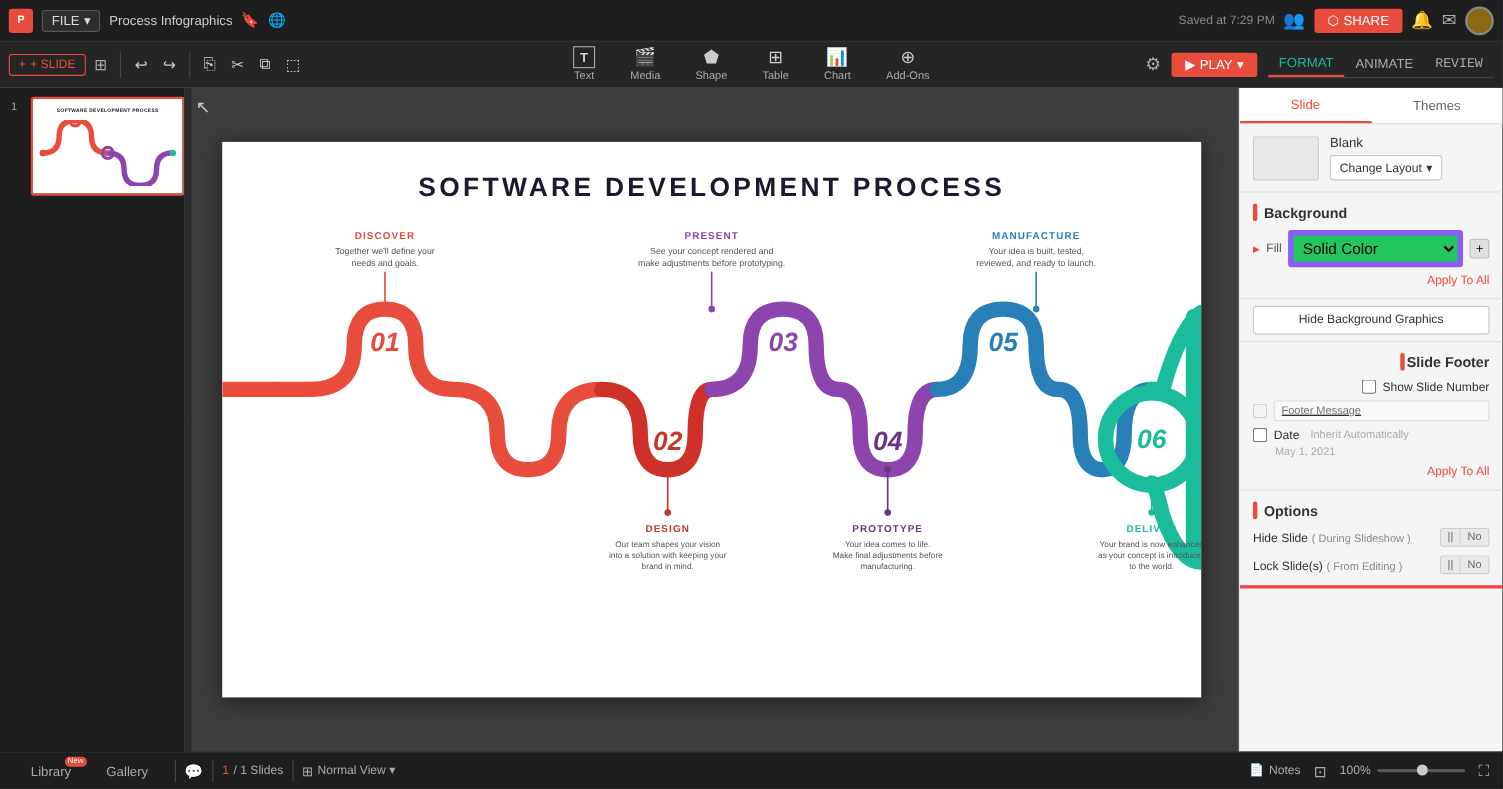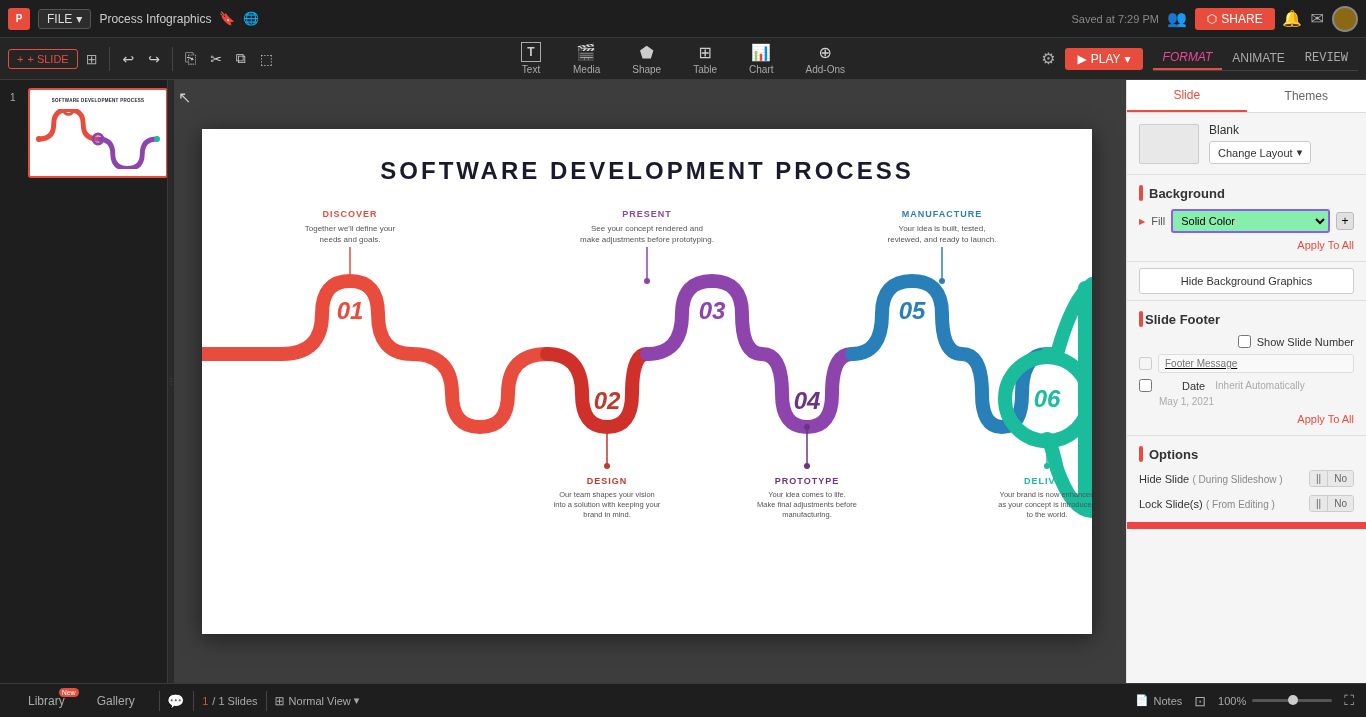"FORMAT" button { color: #ec4899 -> #14b8a6; font-style: italic -> none }
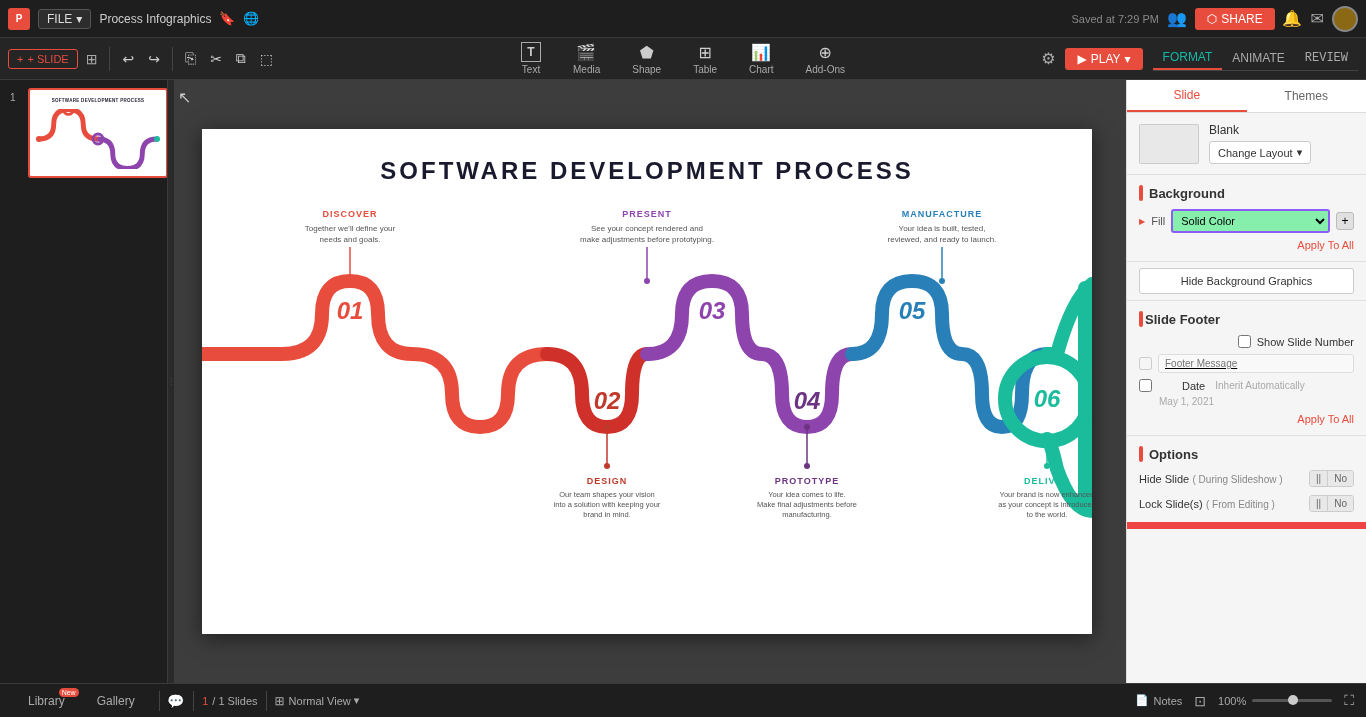"Solid Color" select { background: #86efac -> #22c55e; border: 2px solid #8b5cf6 -> 5px solid #8b5cf6; font-size: 11px -> 14px }
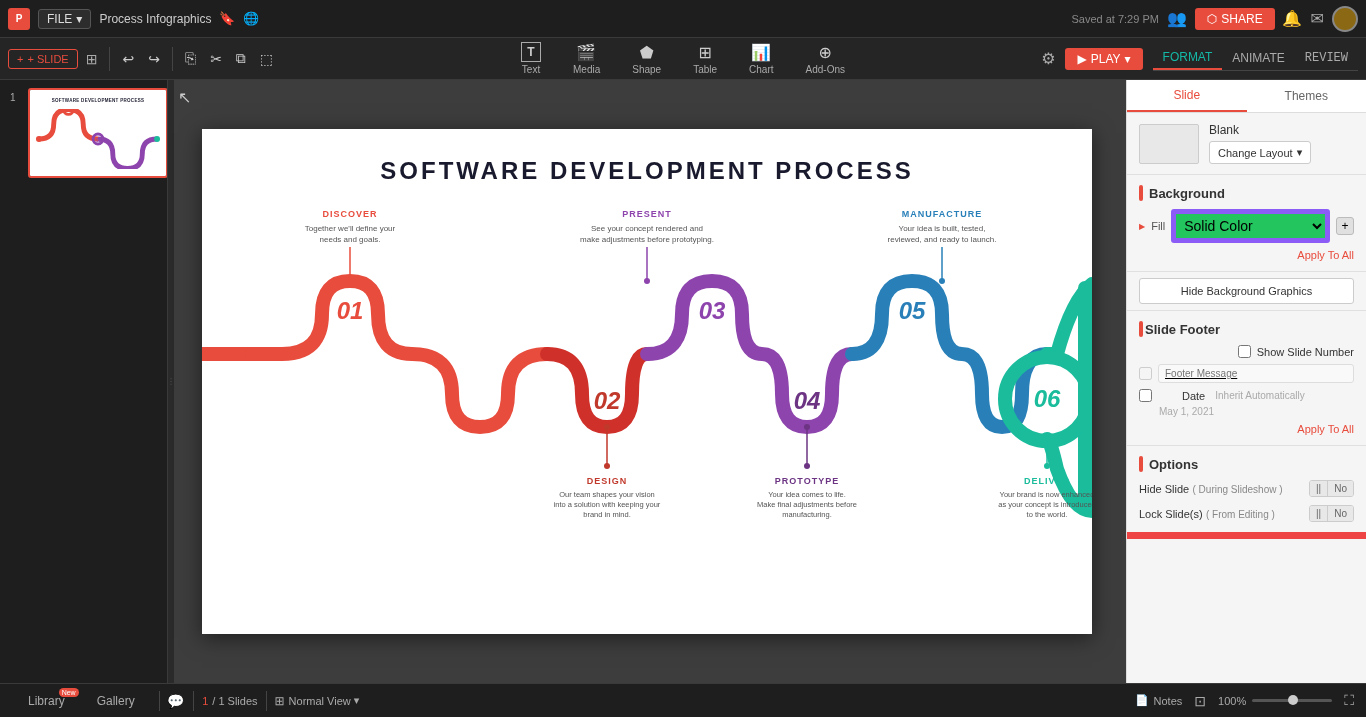"Slide Footer" div { justify-content: none -> flex-end }
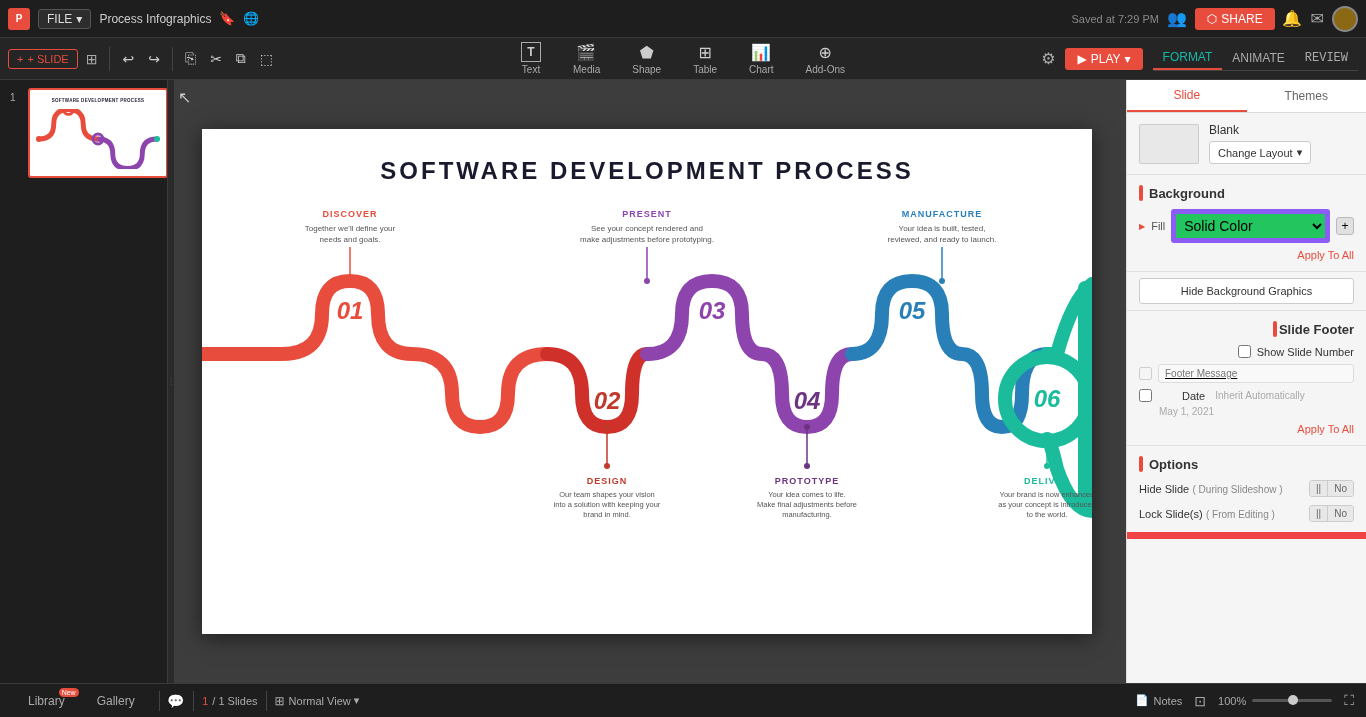"Date" label { margin-left: 24px -> none }
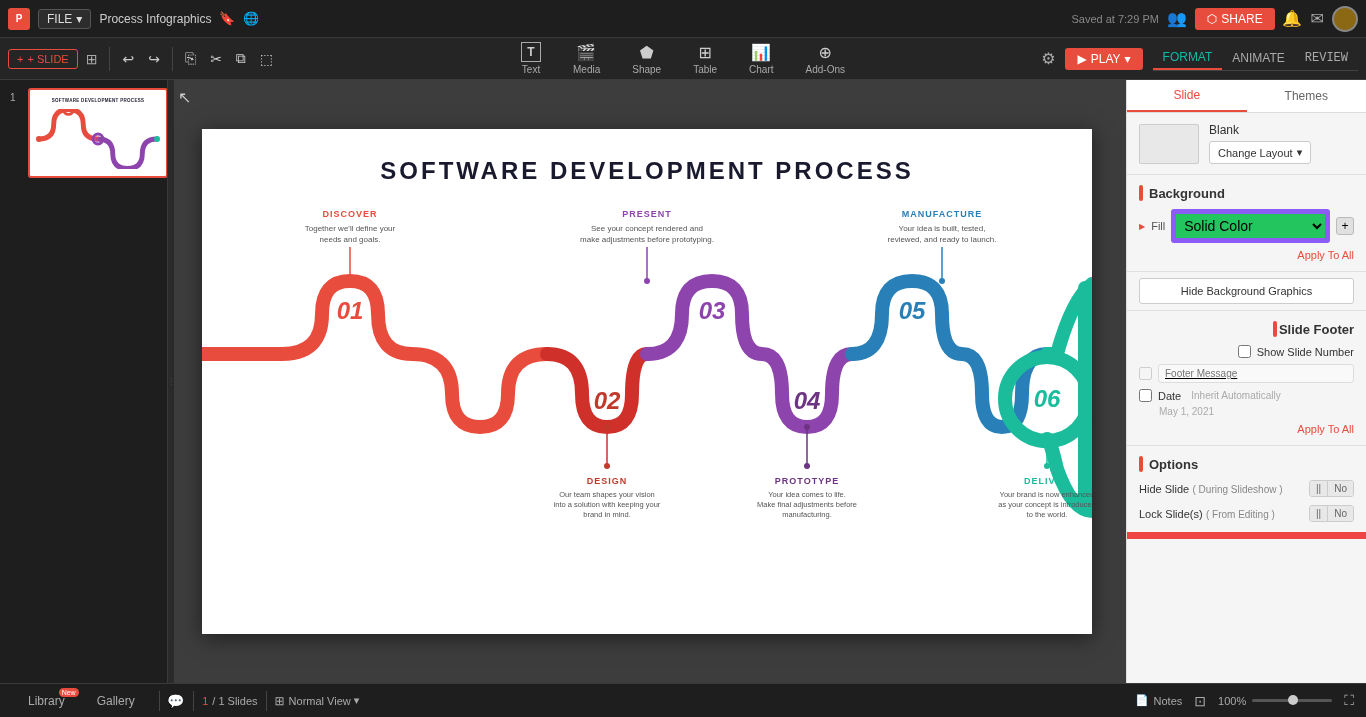"Options" div { border-bottom: 7px solid #ef4444 -> 3px solid #ef4444 }
